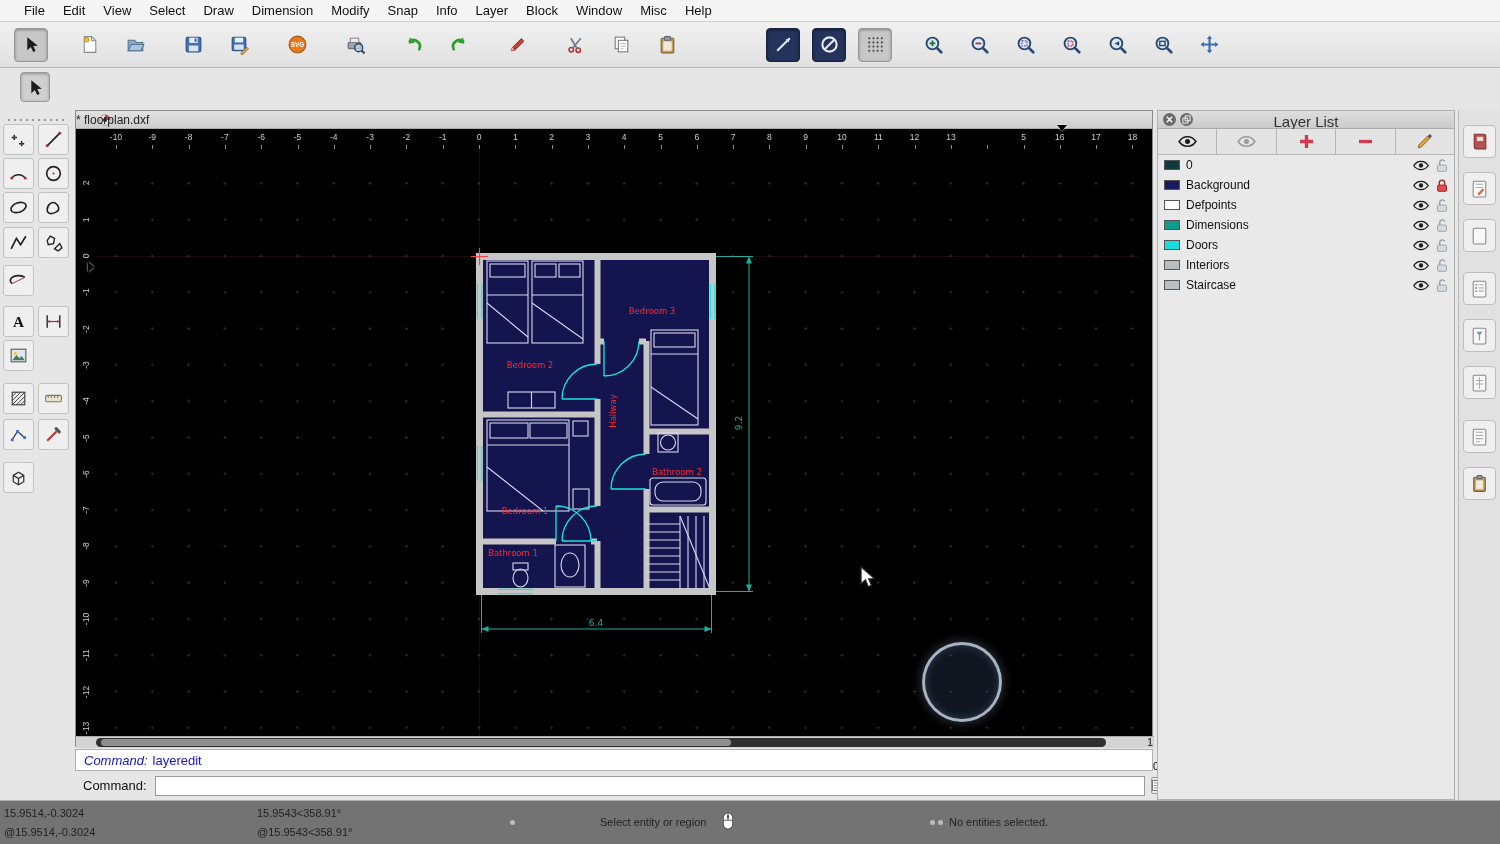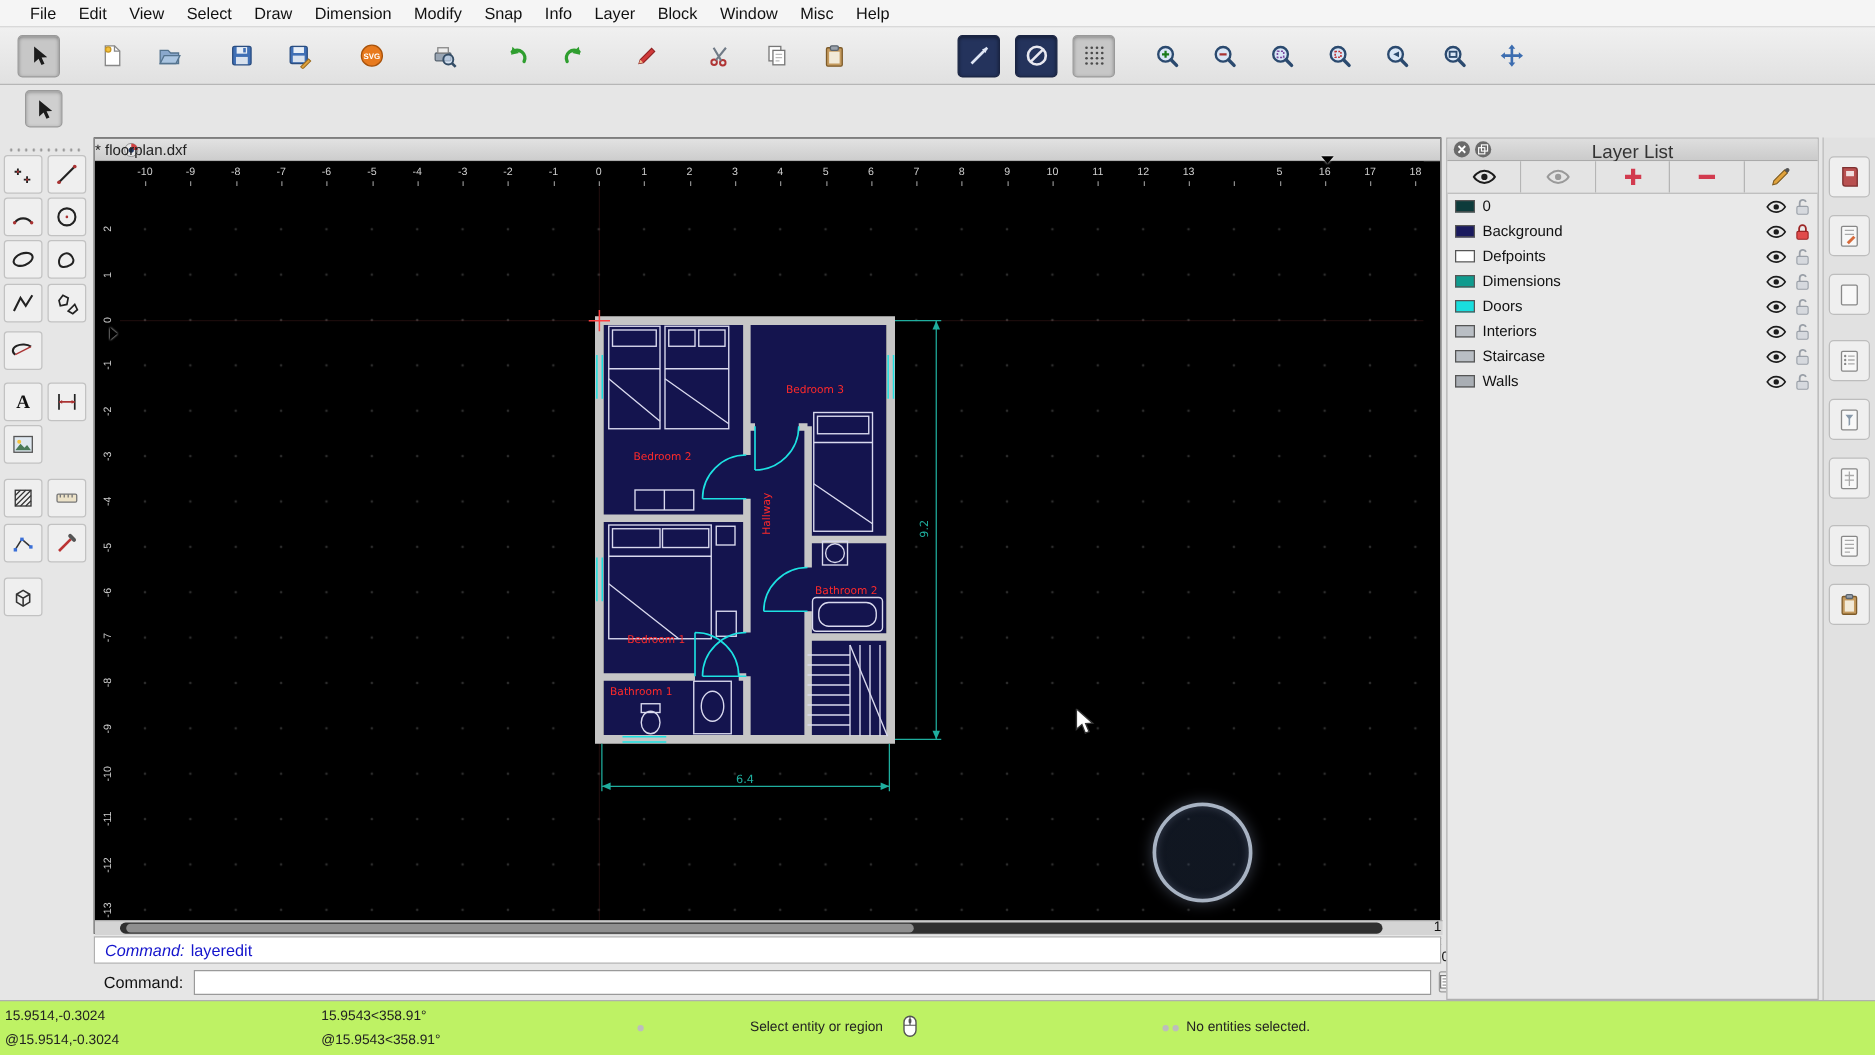"Walls" div.lrow { html: <div> <span></span> <span>Walls</span> <span> <svg> <path></path> <circle></circle> </svg> </span> <span> <svg> <rect></rect> <path></path> </svg> </span> </div> -> none }
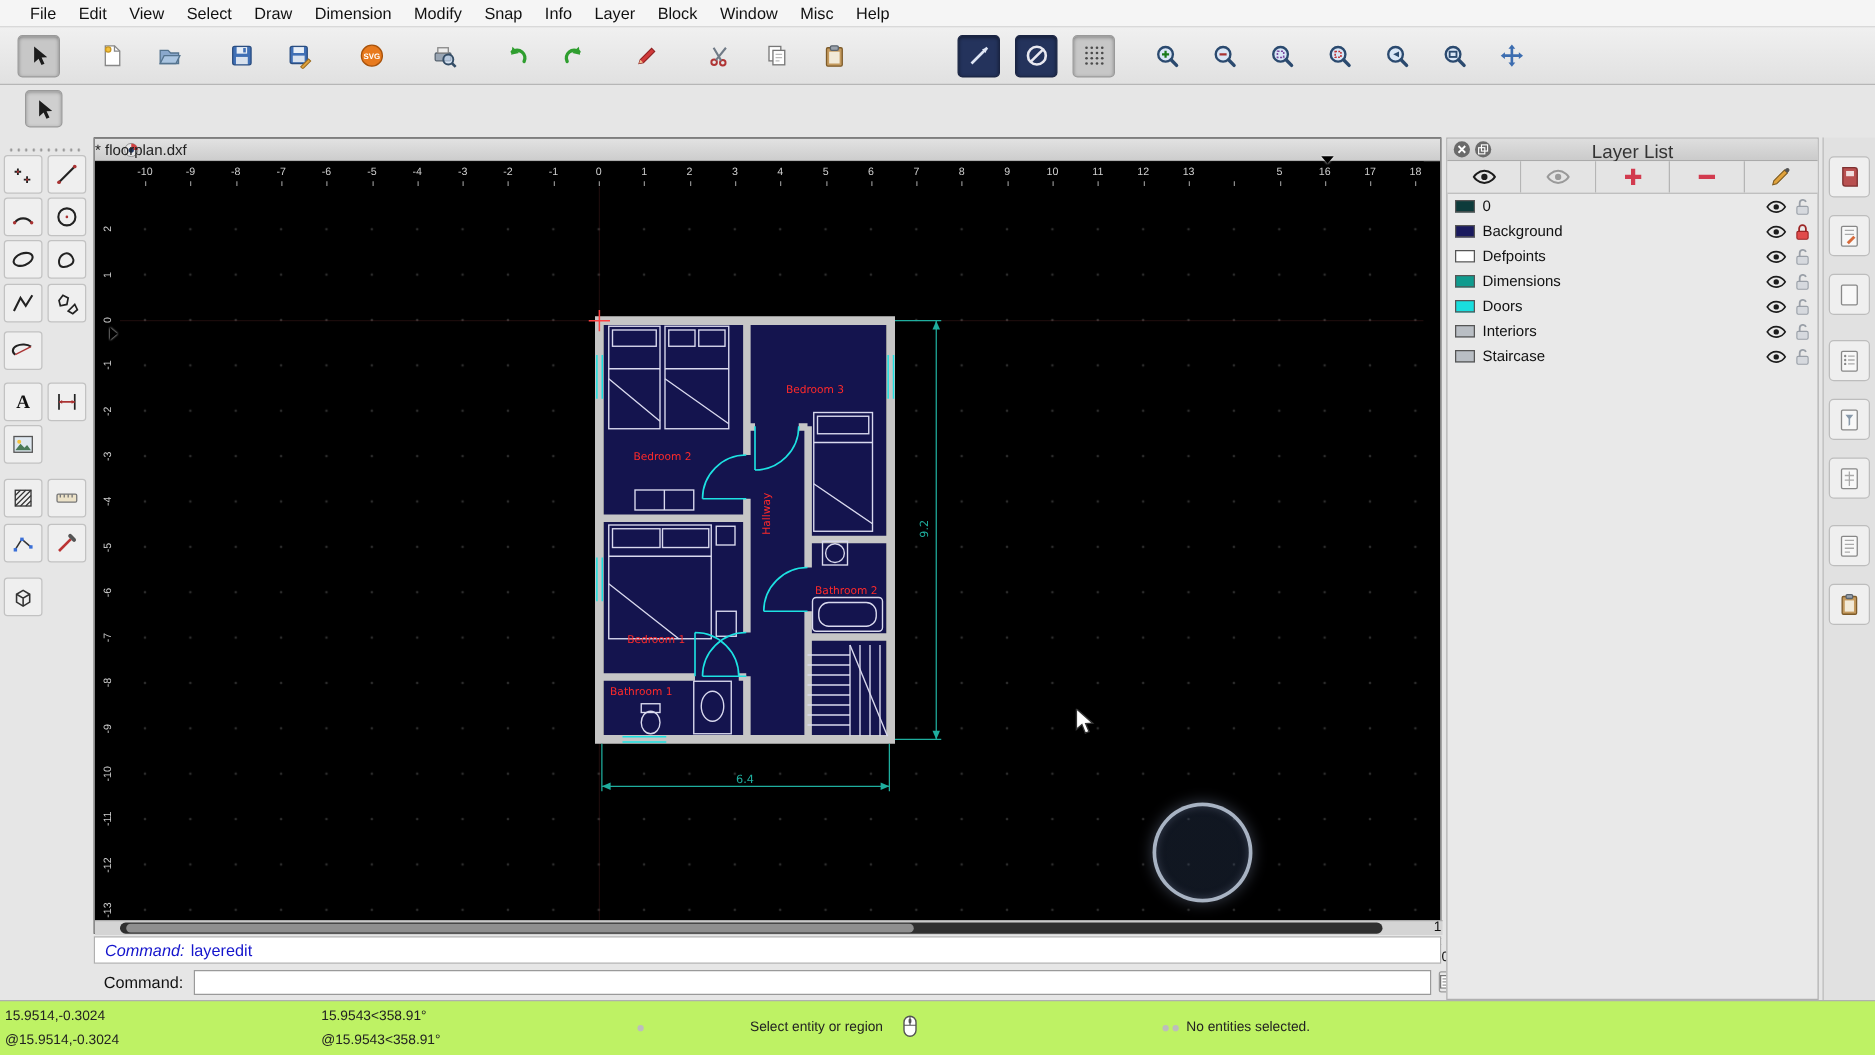"15.9514,-0.3024" .statusbar { background: #bef264 -> #737373 }
